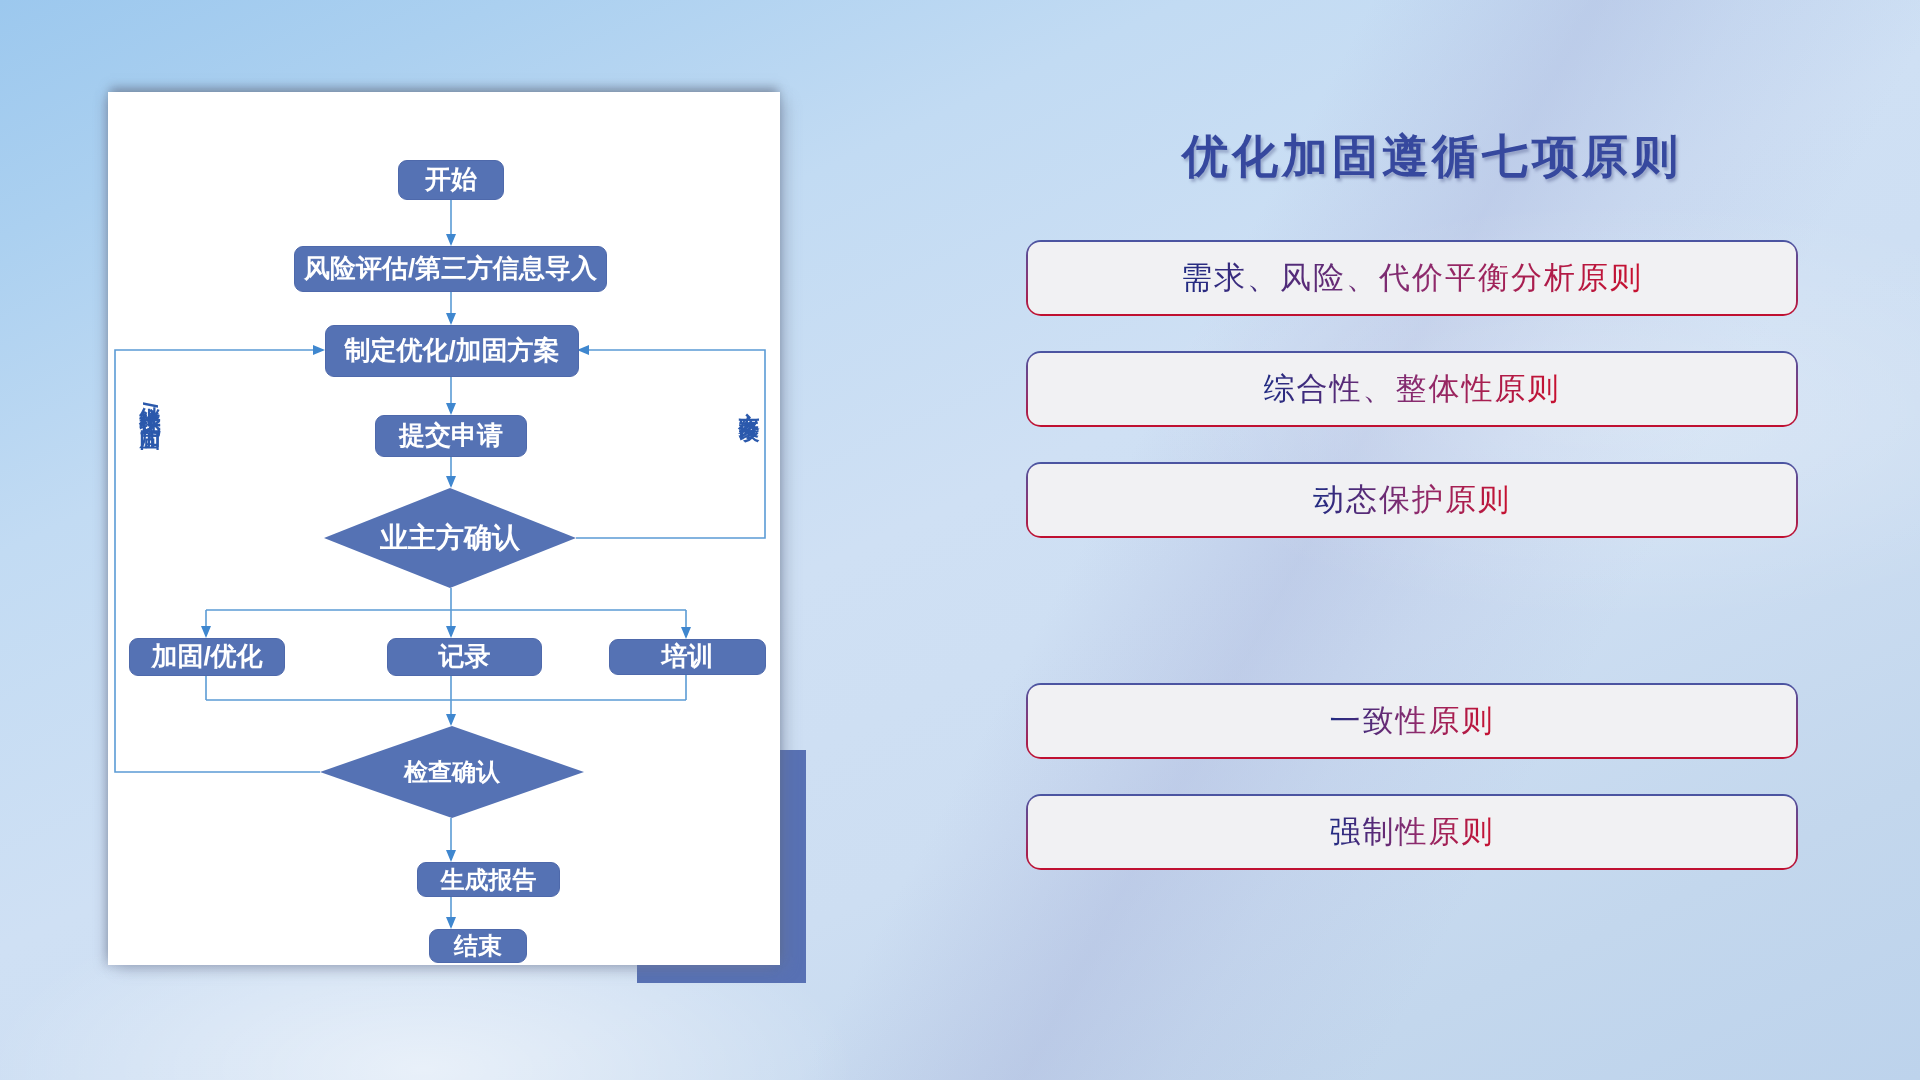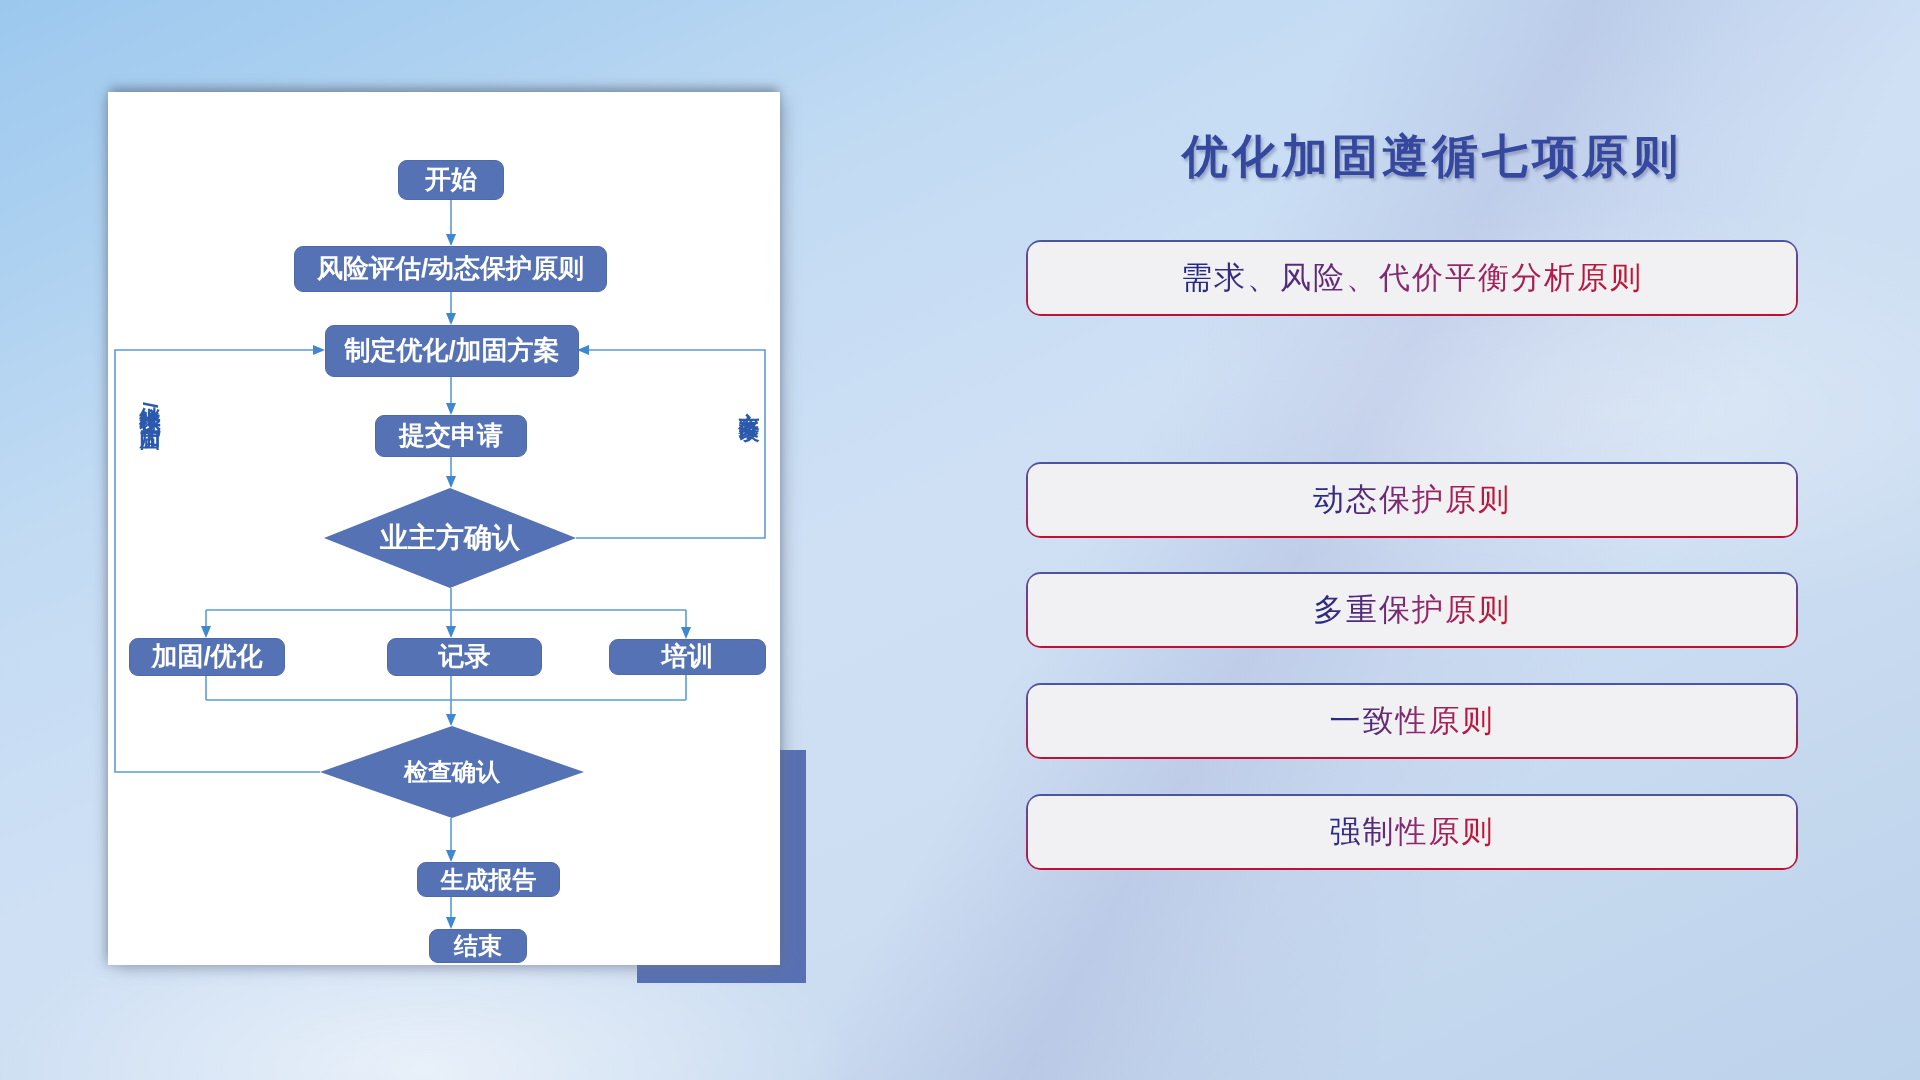"风险评估/动态保护原则" span { text: /动态保护原则 -> /第三方信息导入 }
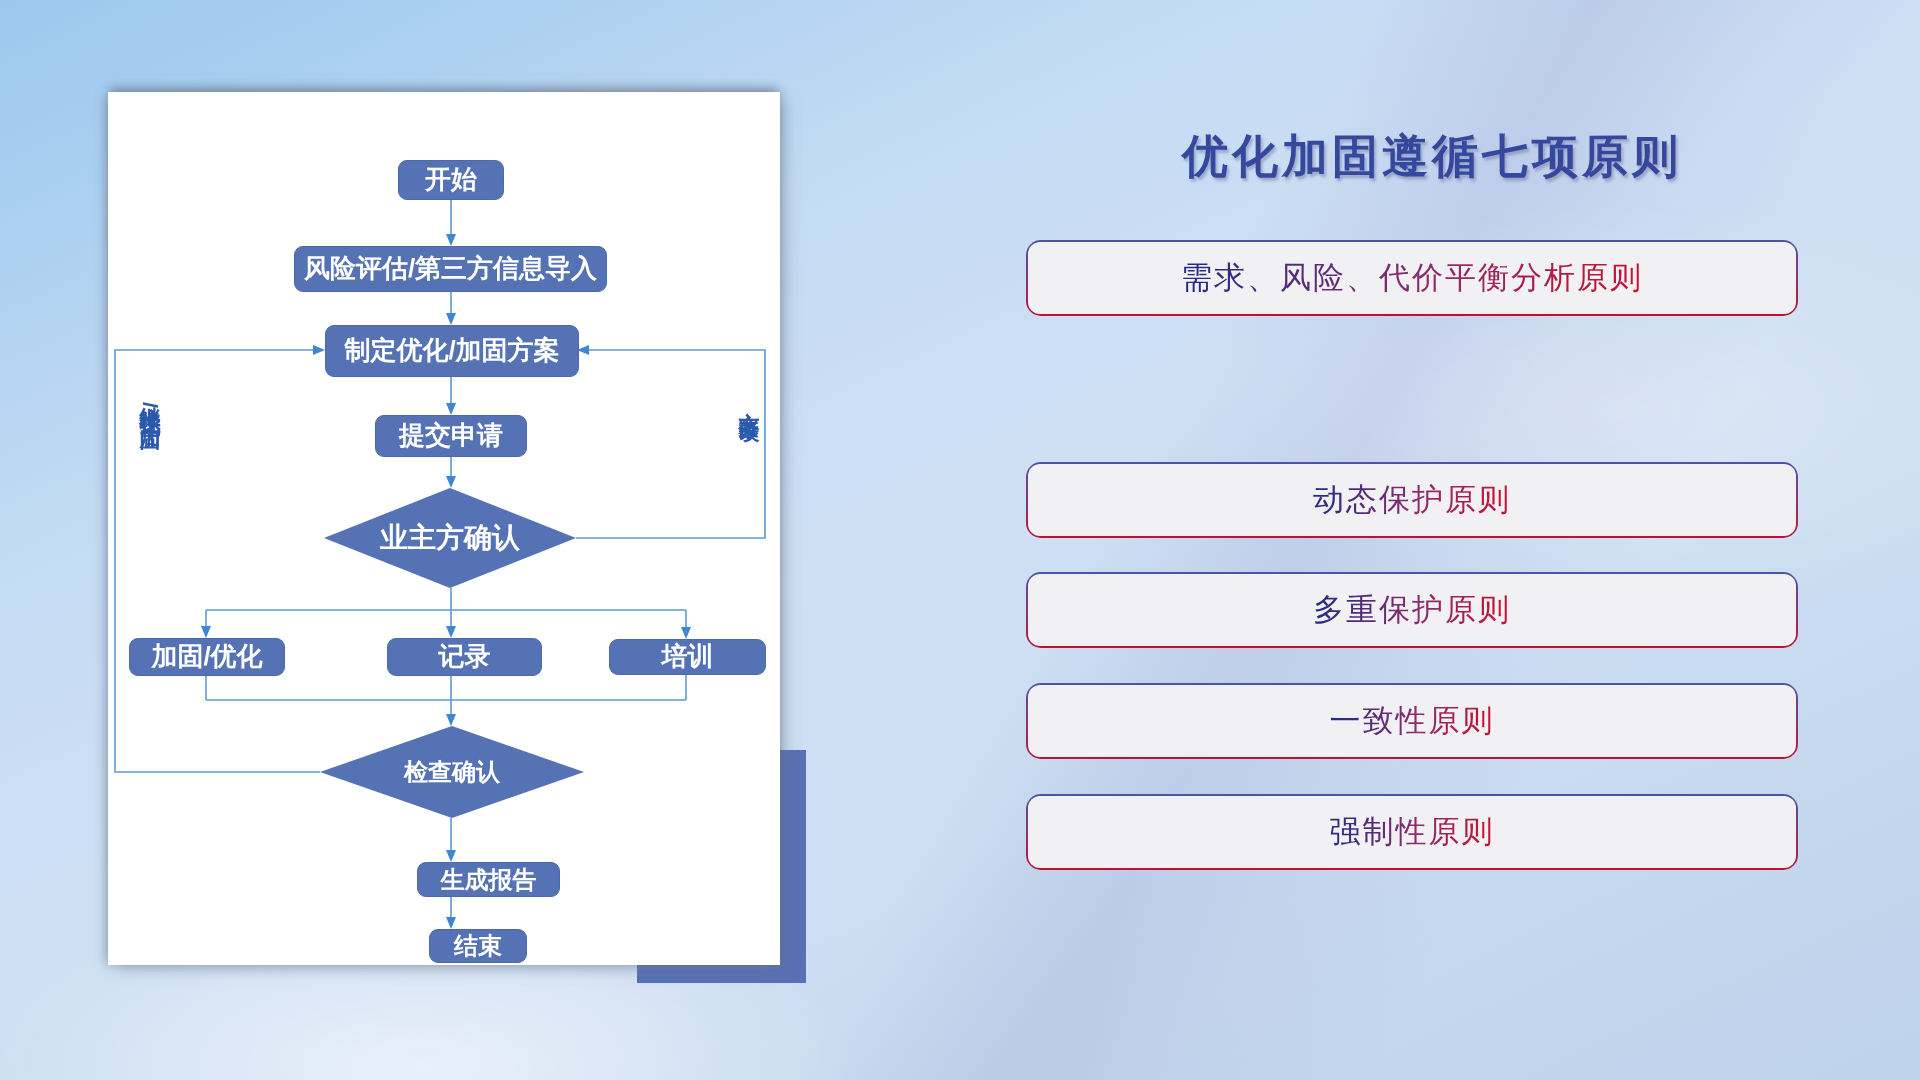"综合性、整体性原则" div.pill { html: none -> <div> <div> <span>综合性、整体性原则</span> </div> </div> }
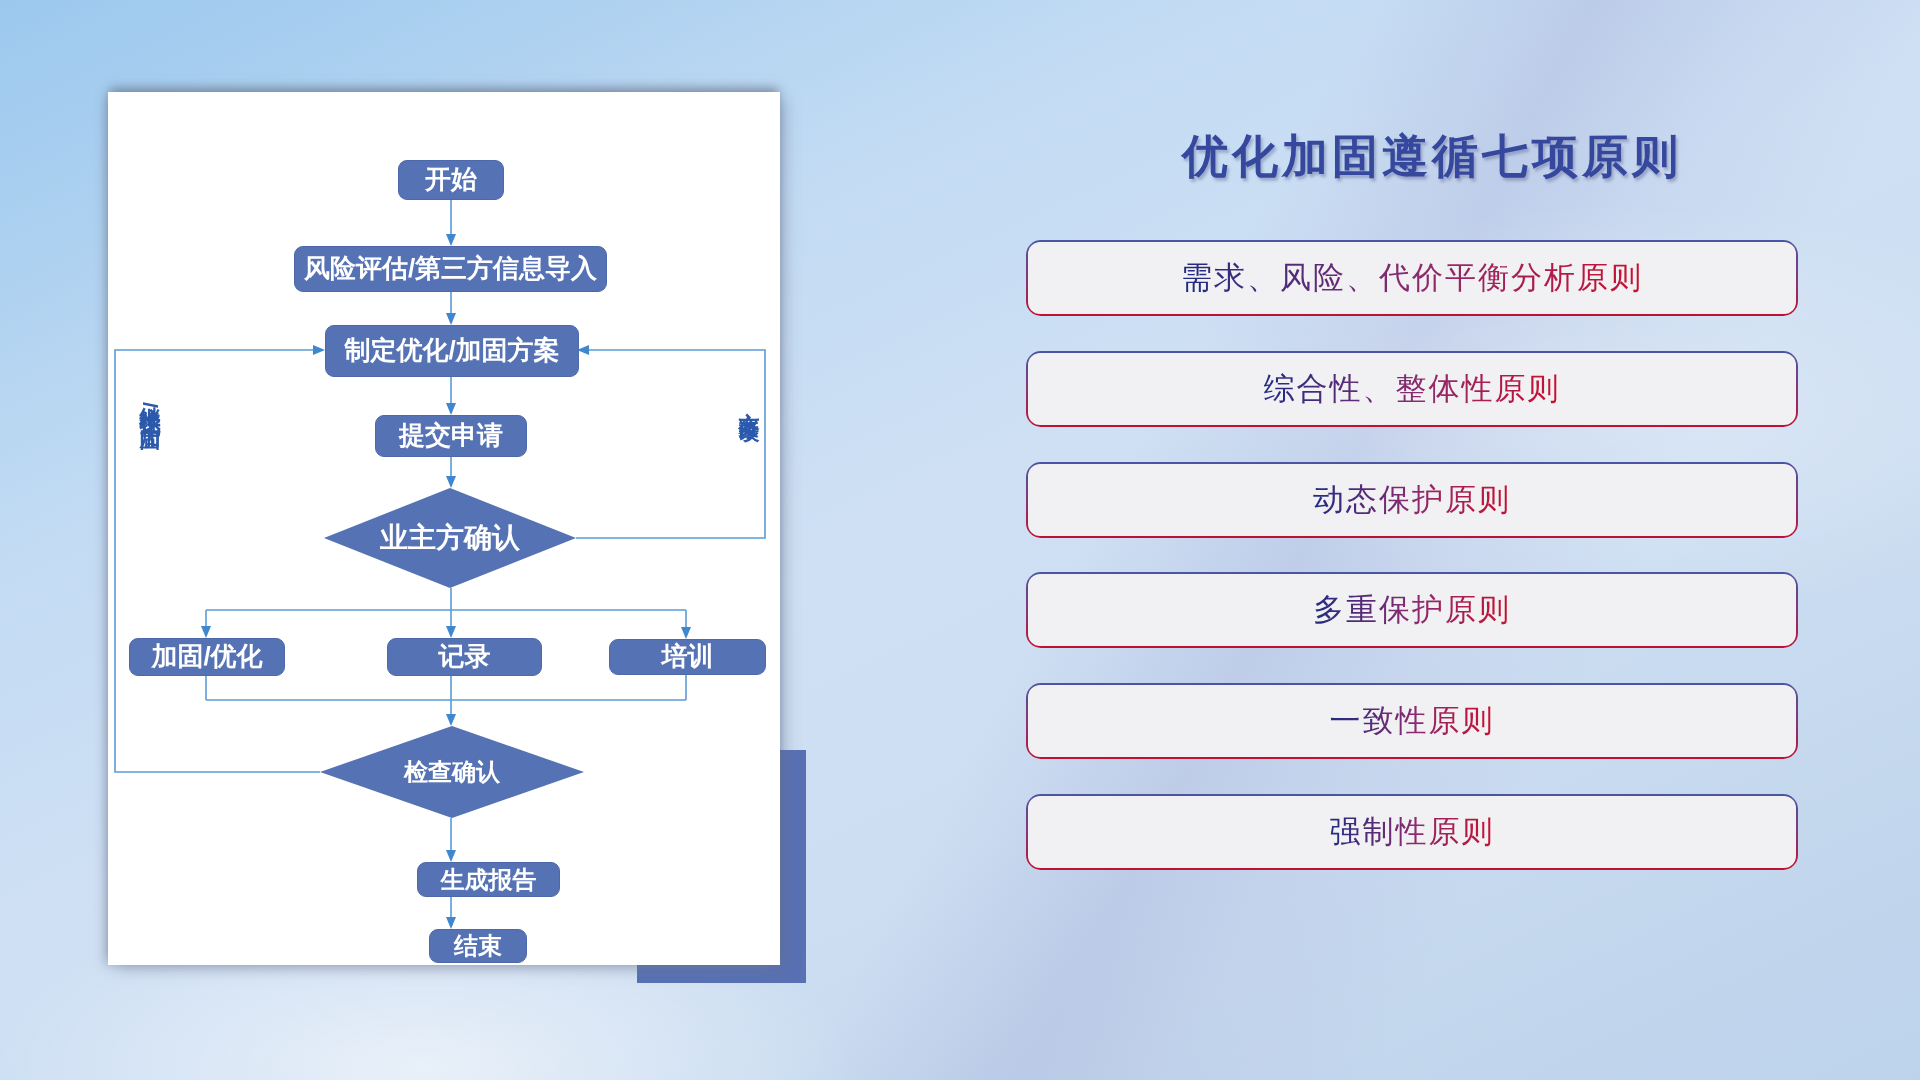"多重保护原则" div.pill { html: <div> <div> <span>多重保护原则</span> </div> </div> -> none }
